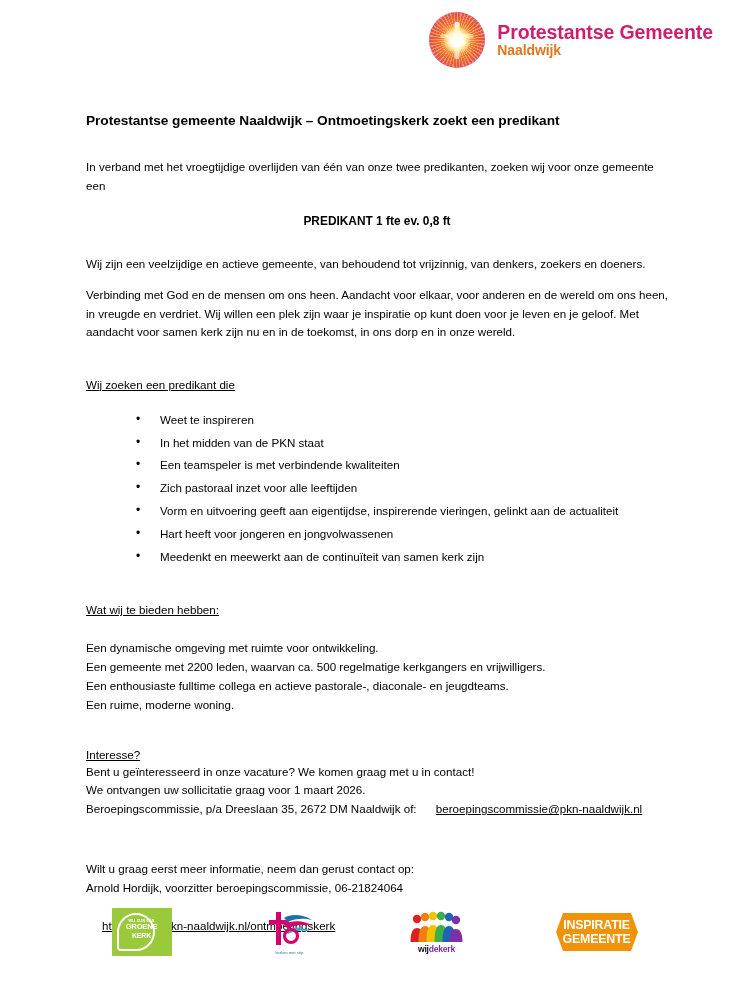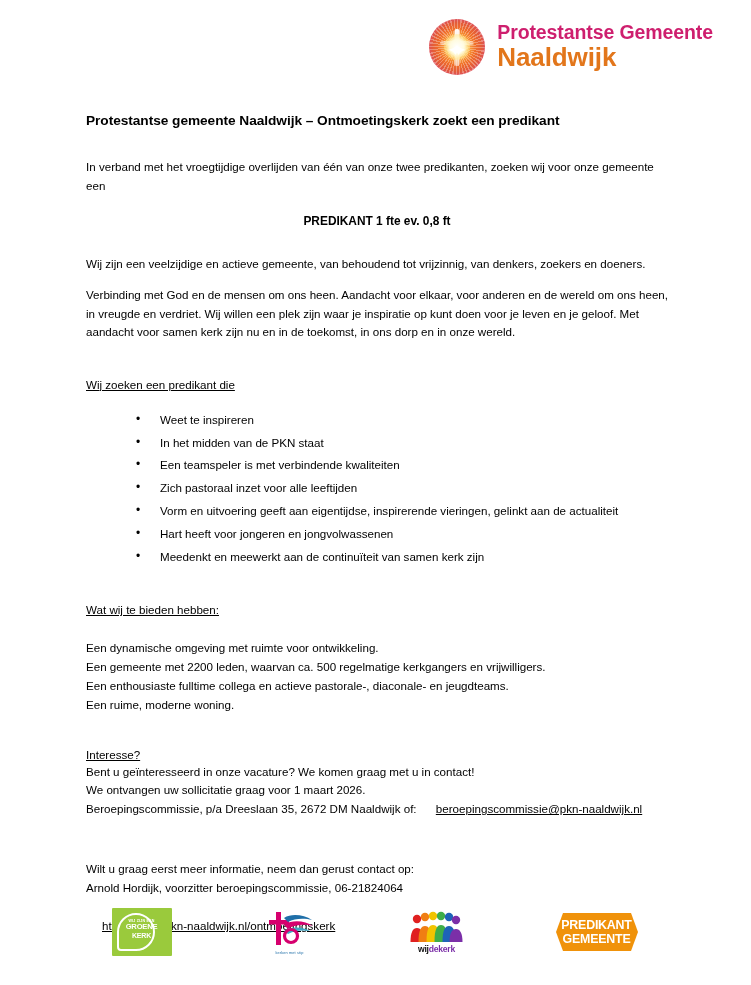"Protestantse Gemeente" .page-header { top: 19px -> 12px }
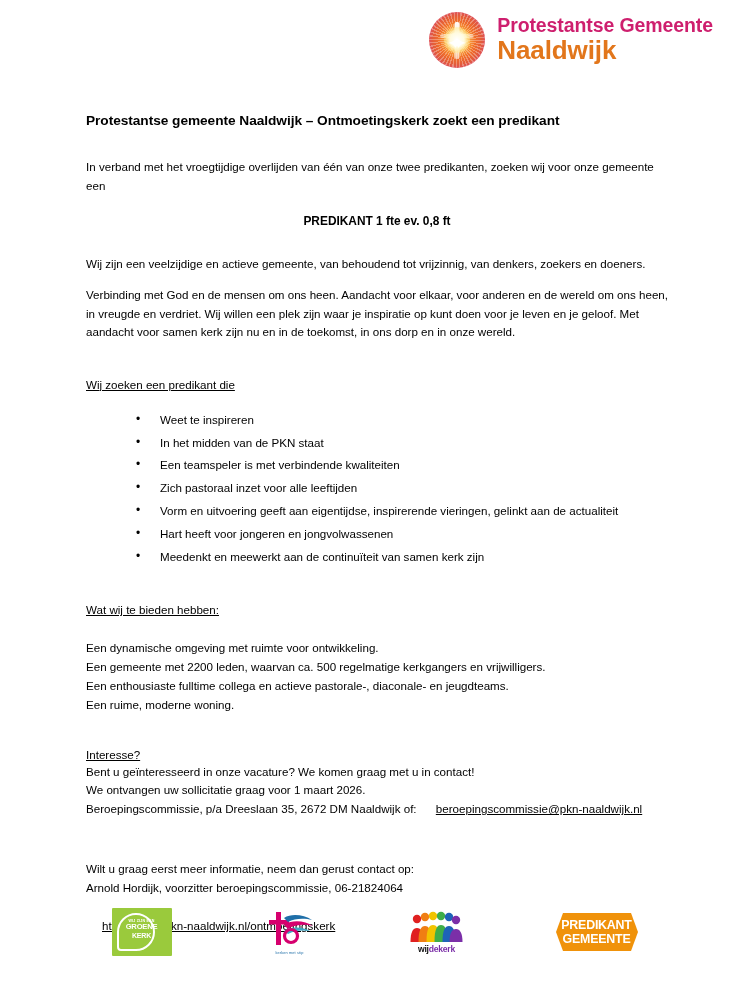"Naaldwijk" .logo-line2 { font-size: 26px -> 14px }
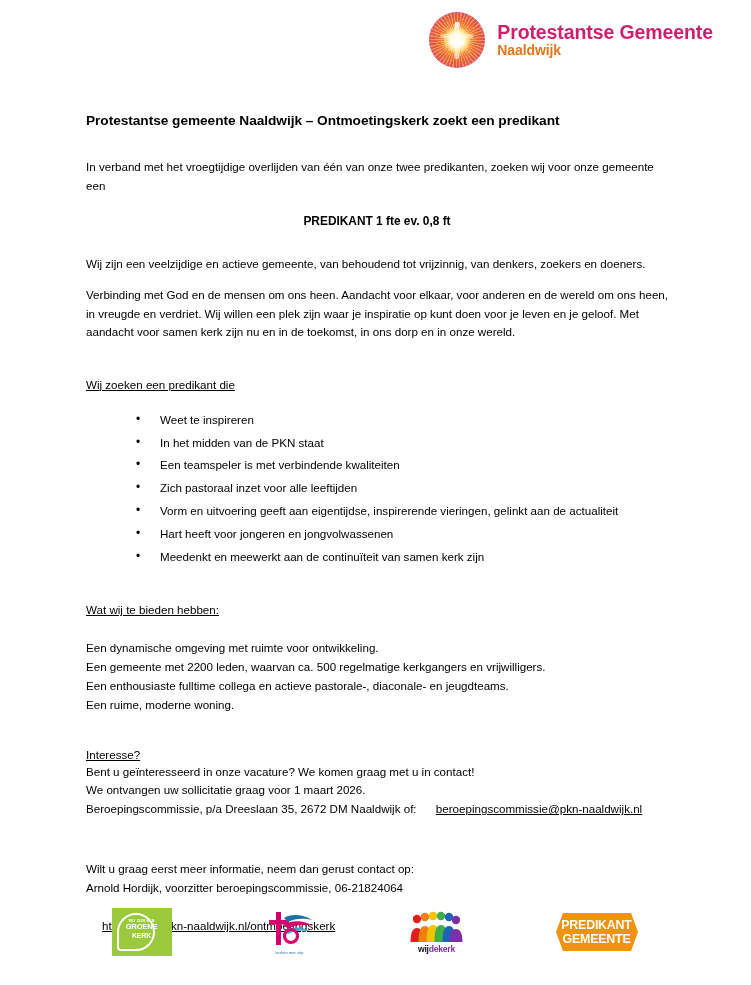"PREDIKANT" div.ft-t1 { text: PREDIKANT -> INSPIRATIE }
